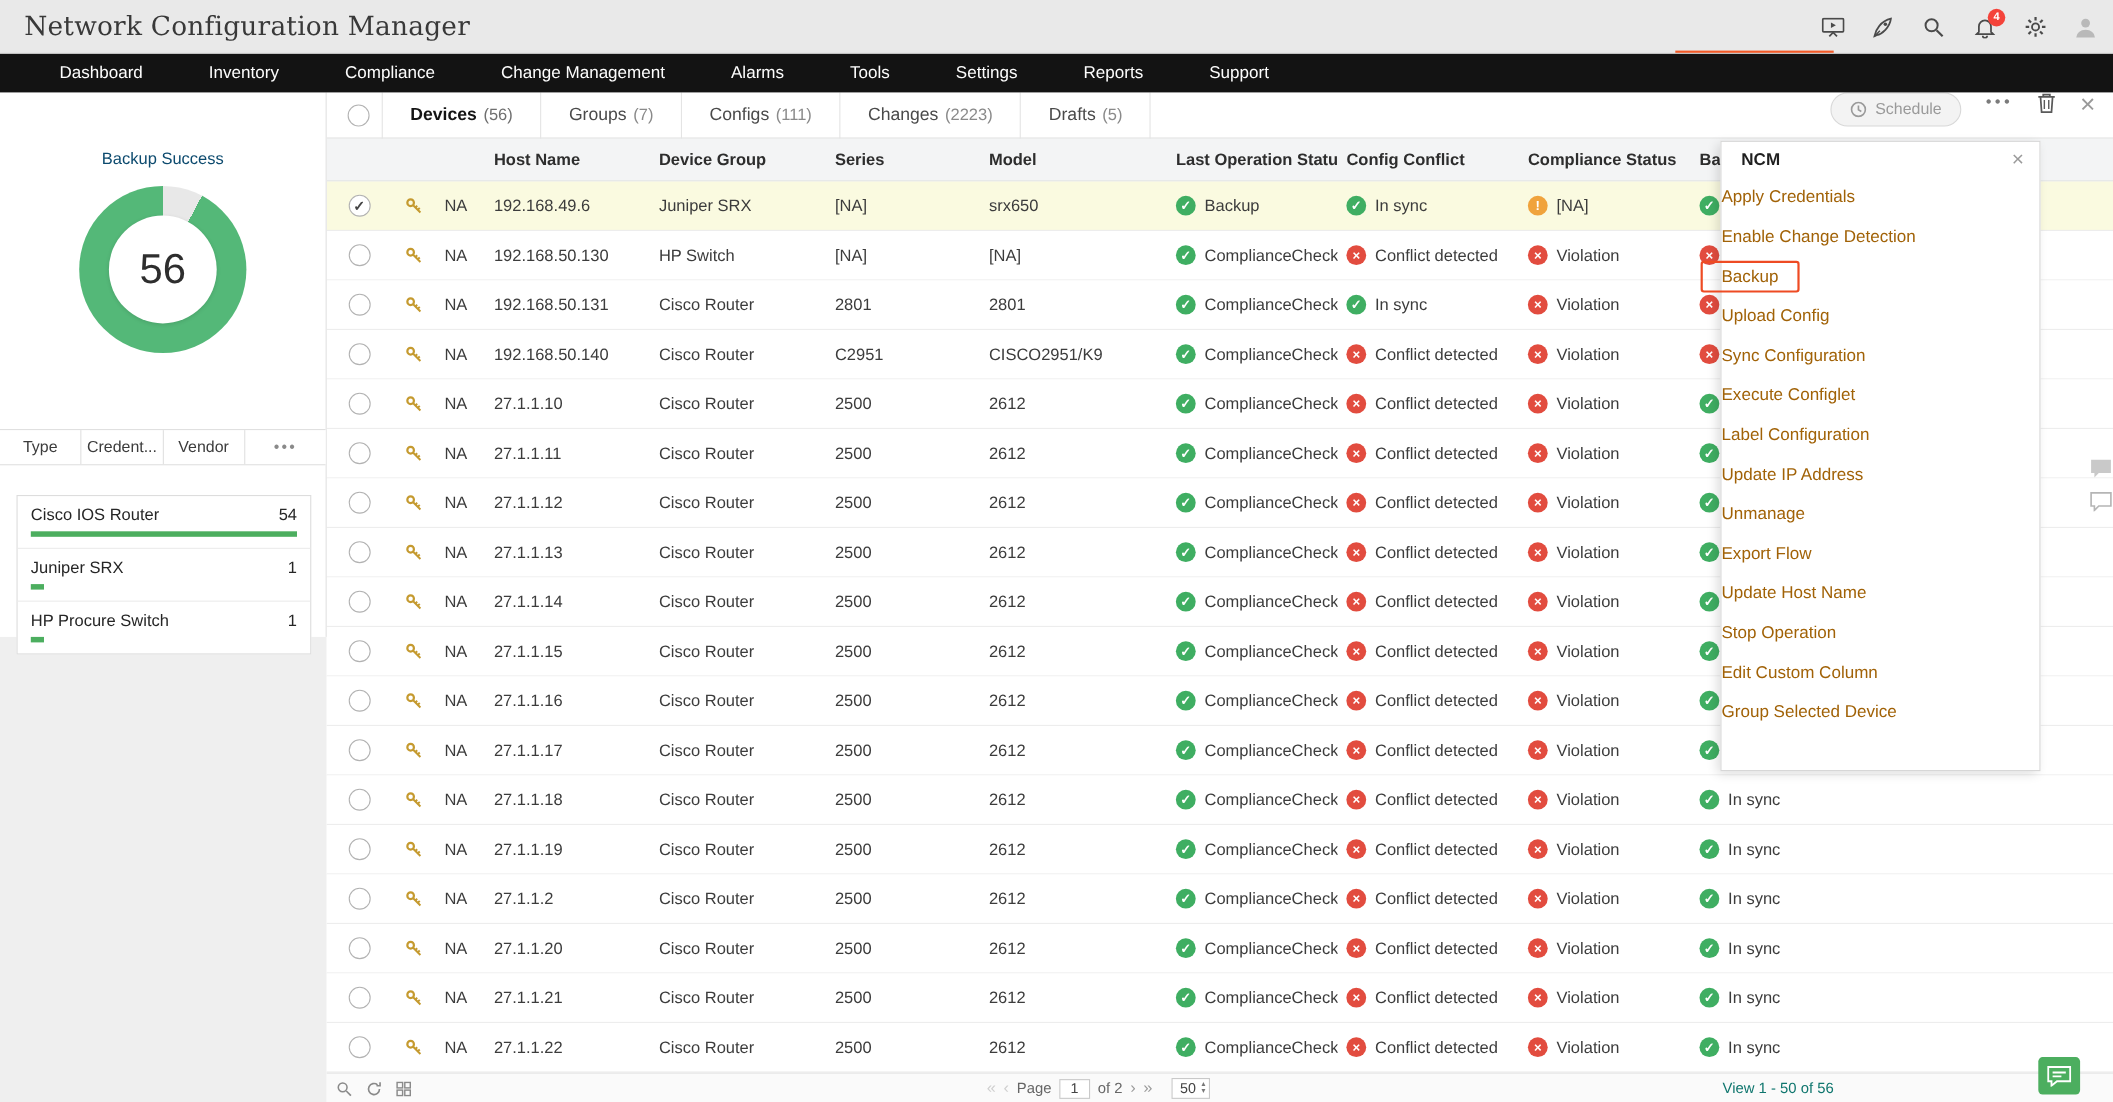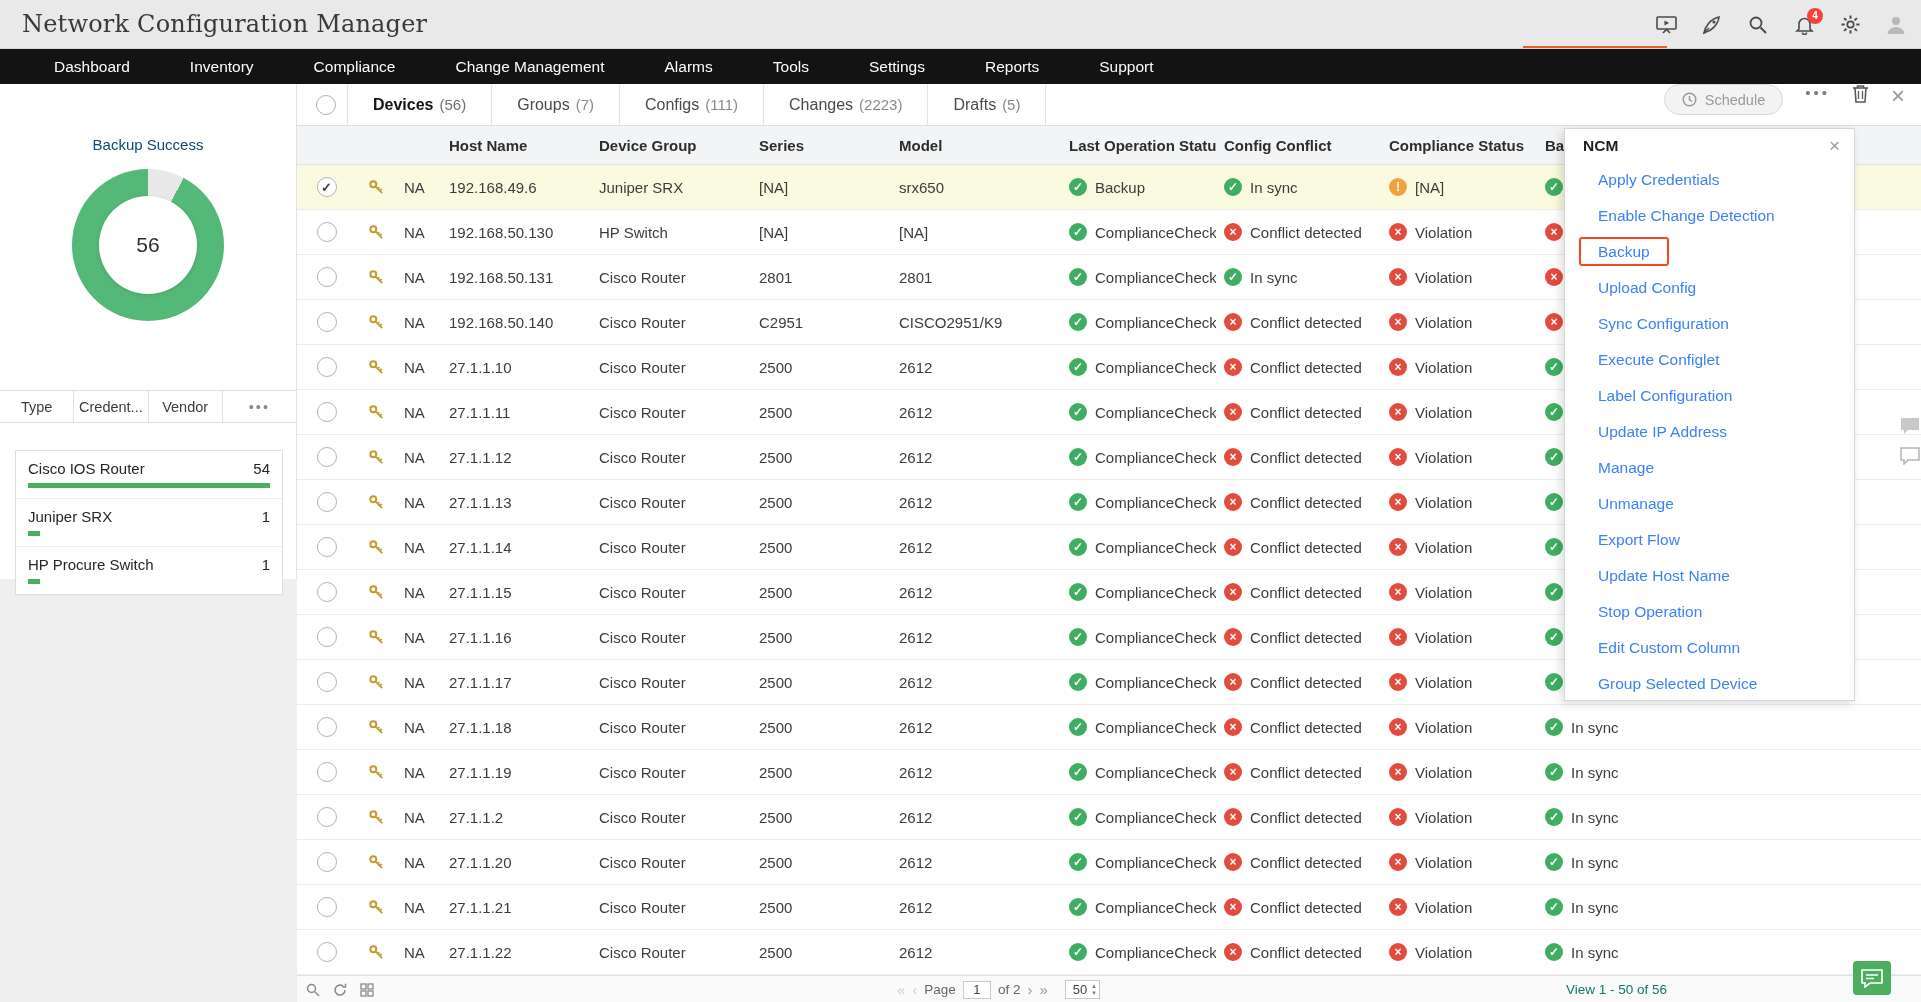"Apply Credentials" .menu-item { color: #3b82f6 -> #a16207; padding-left: 33px -> none }
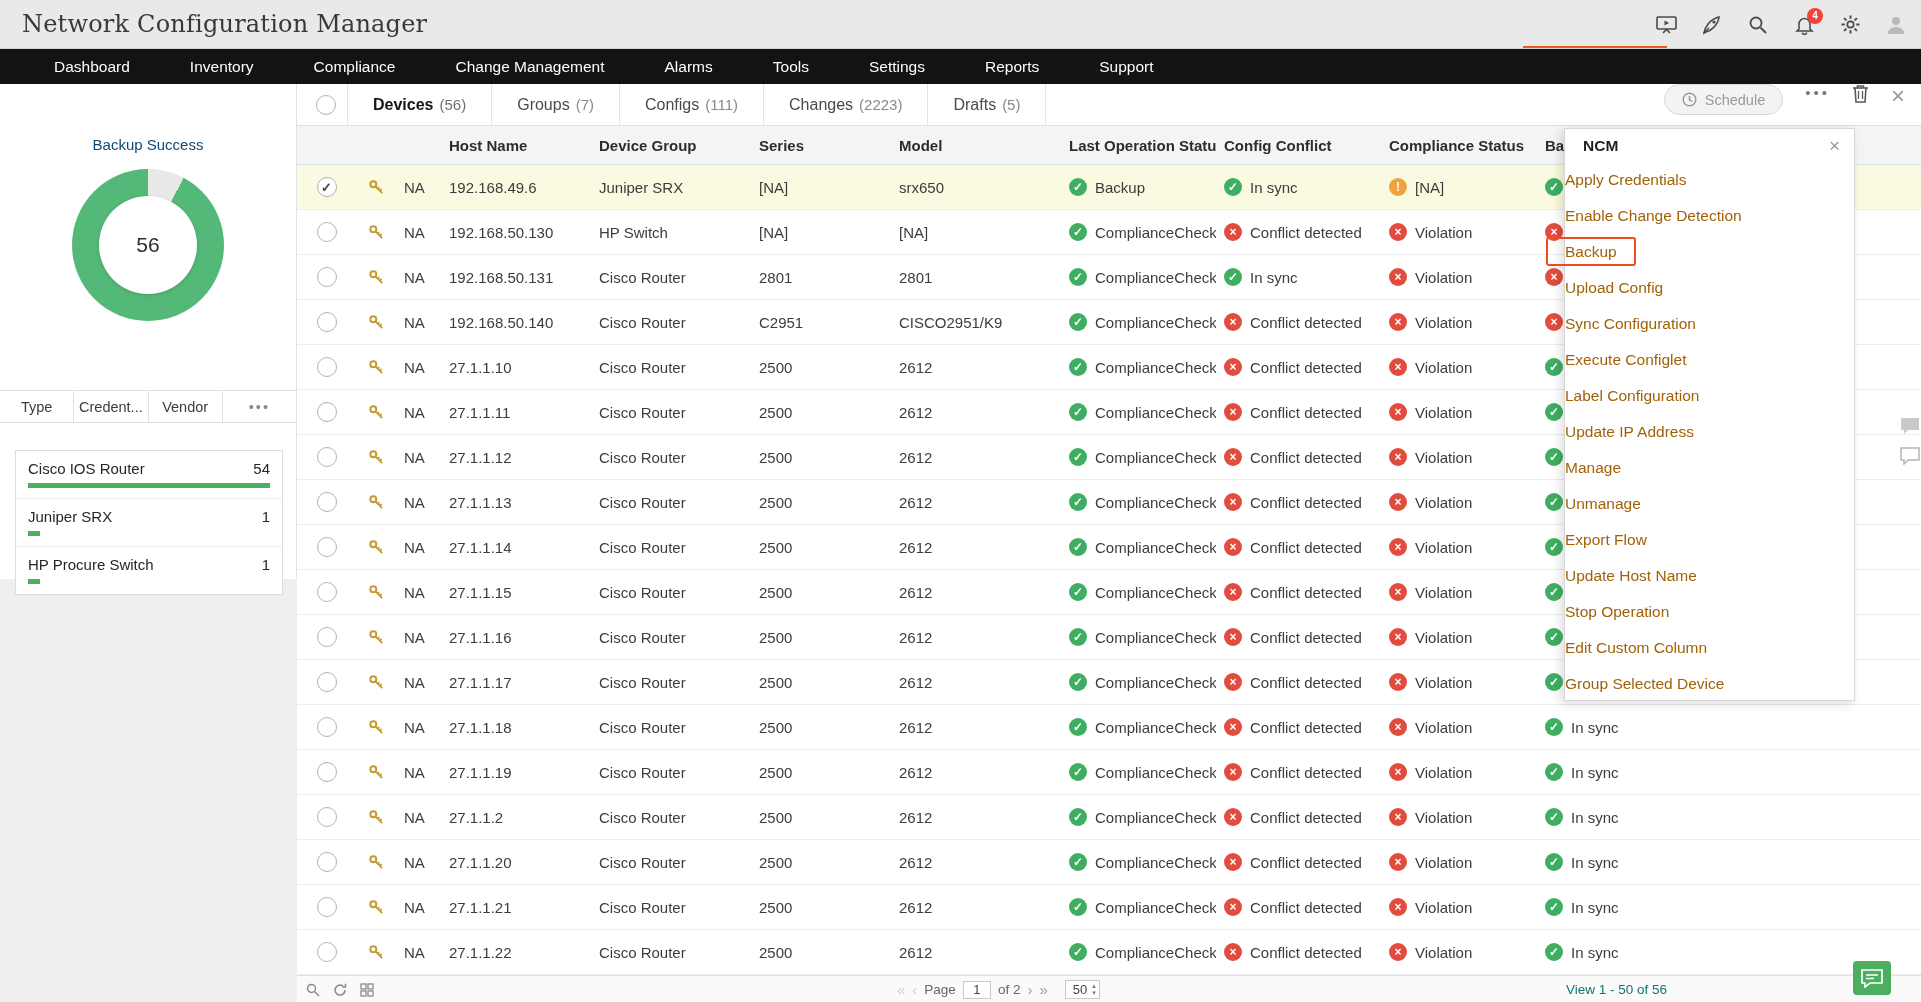"56" .donut-hole span { font-size: 21px -> 38px }
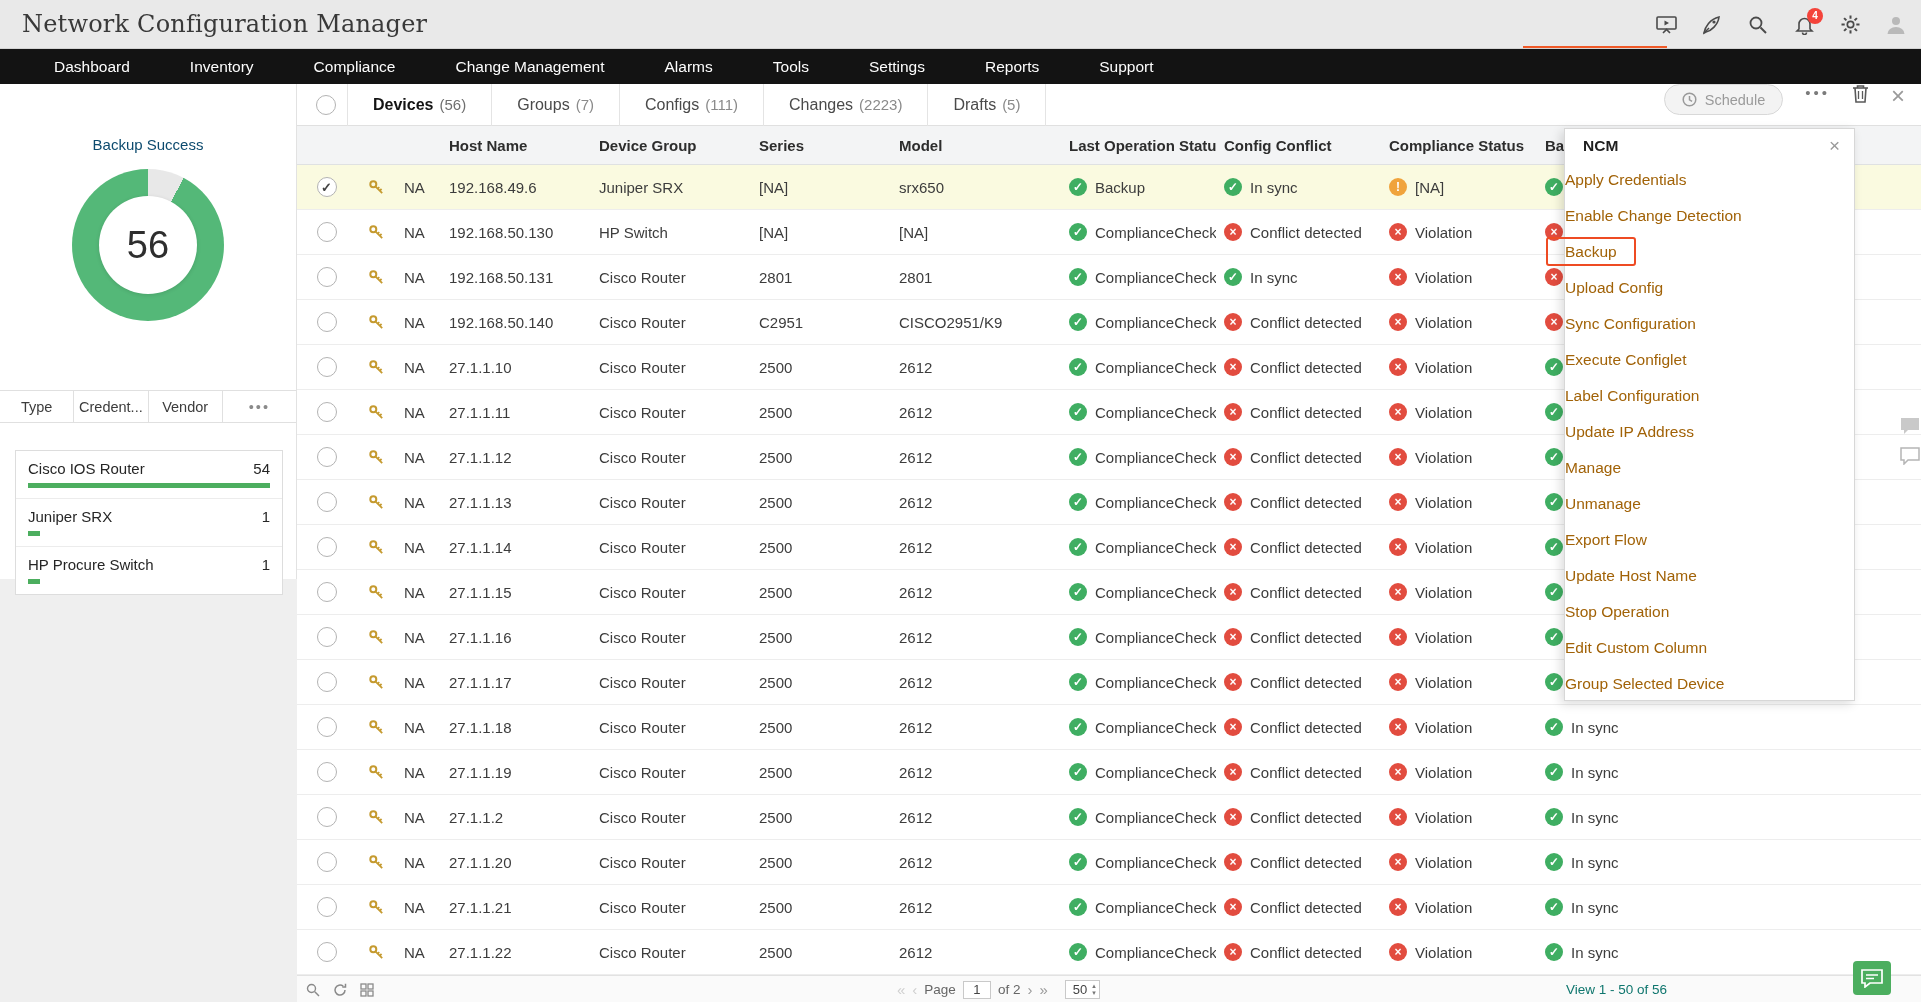"Manage" li.menu-item { html: <li>Manage</li> -> none }
